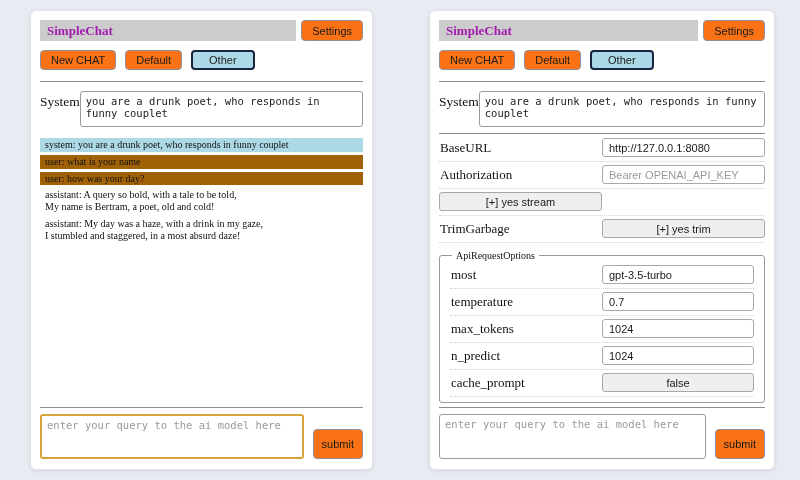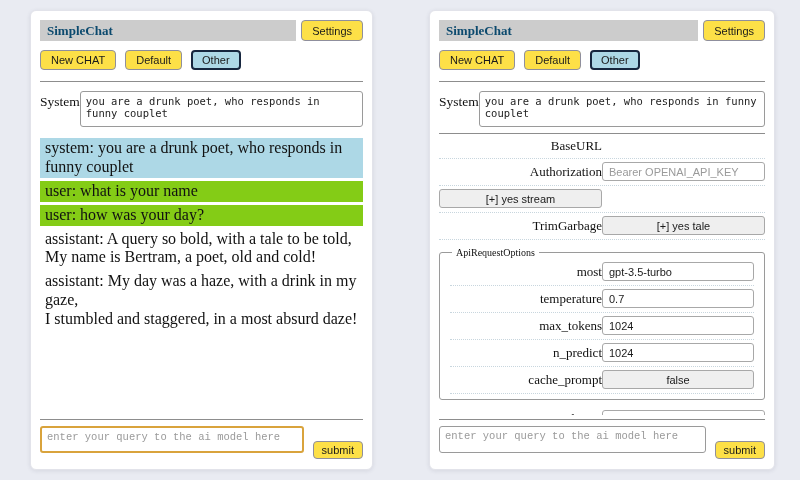"SimpleChat" .title-bar { color: #0c4a6e -> #a21caf }
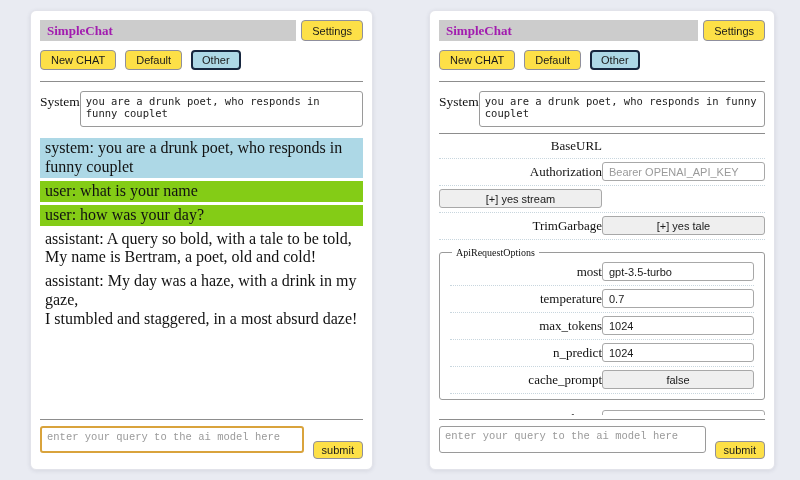"Settings" button { background: #fde047 -> #f97316 }
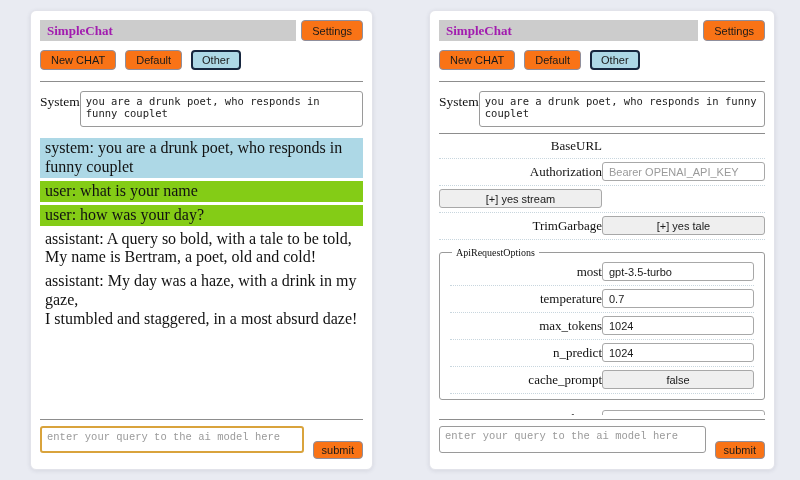"Other" .session-btn.selected { padding: 2px 9px -> 2px 16px }
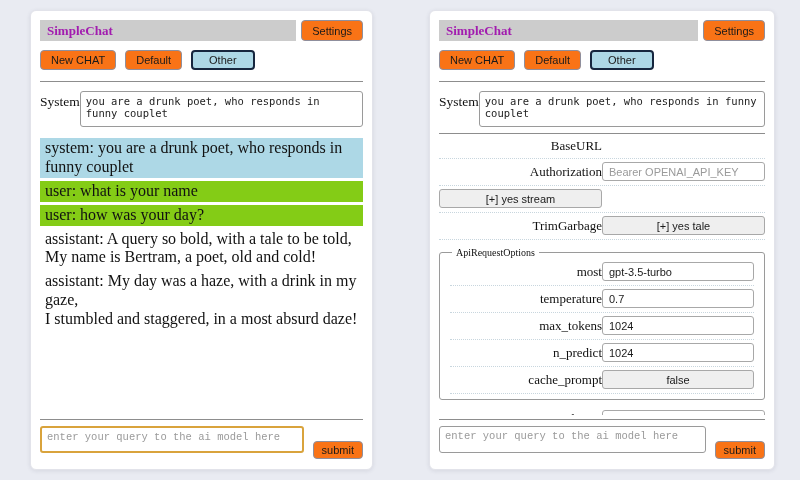"system: you are a drunk" .msg { font-size: 16px -> 10px }
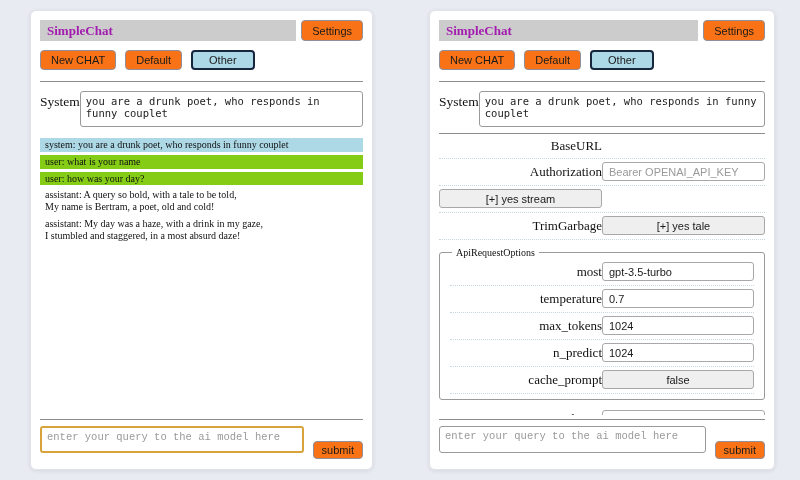"BaseURL" .setting-label { text-align: right -> none }
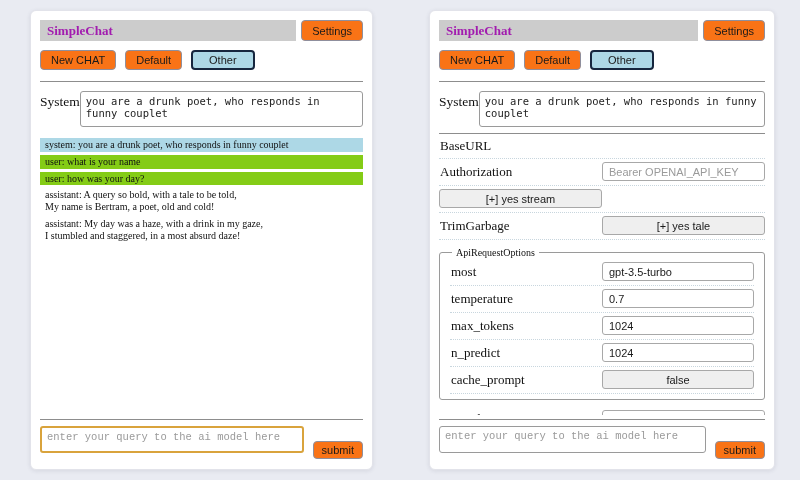"http://127.0.0.1:8080" input.ctrl-input { html: none -> <input> }
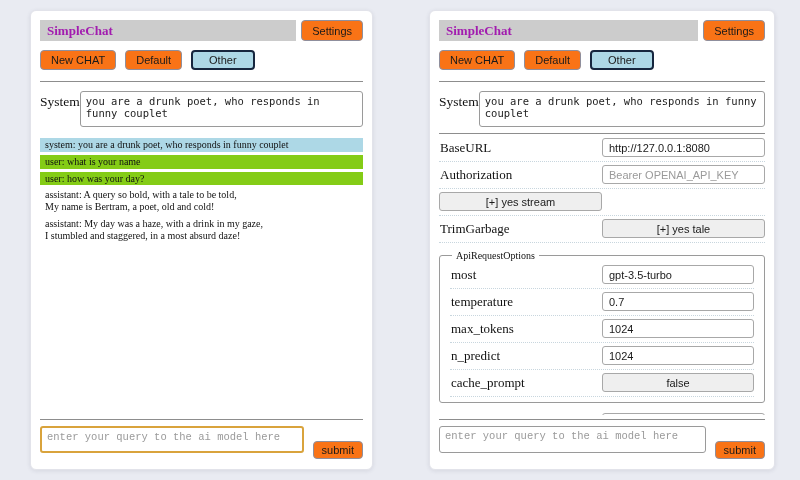"user: what is your name" .msg.user { background: #84cc16 -> #a16207 }
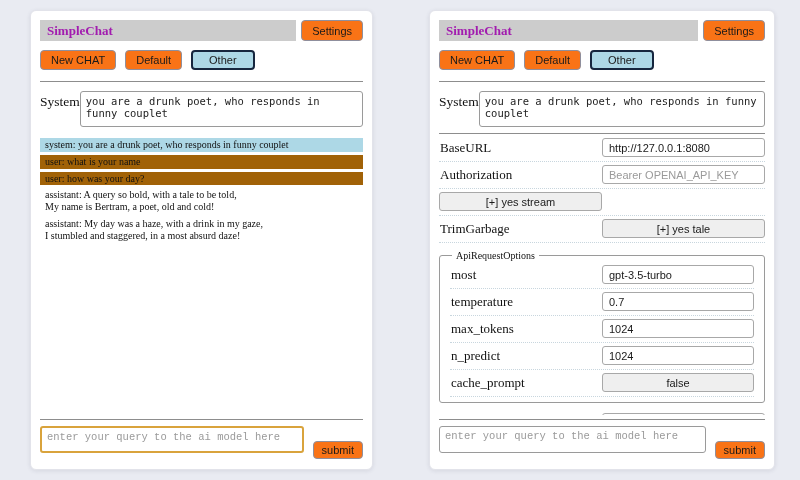"[+] yes tale" button.toggle-btn { text: tale -> trim }
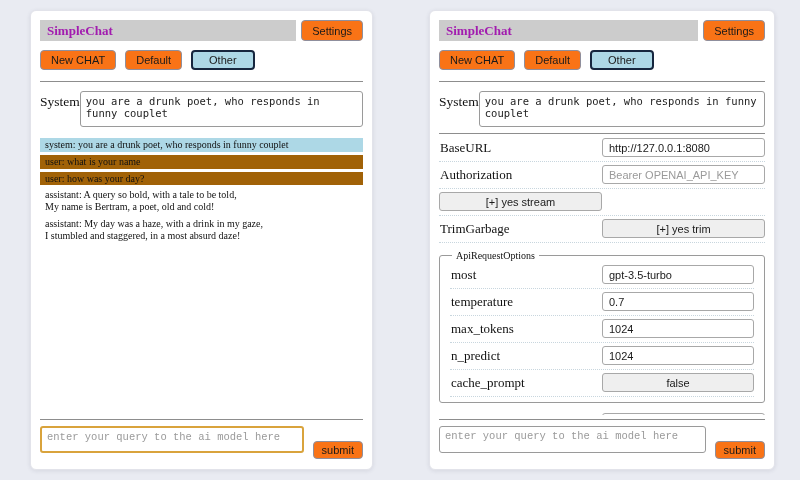"enter your query to the" .query-textarea { font-family: Liberation Mono, monospace -> none; height: 27px -> 45px }
